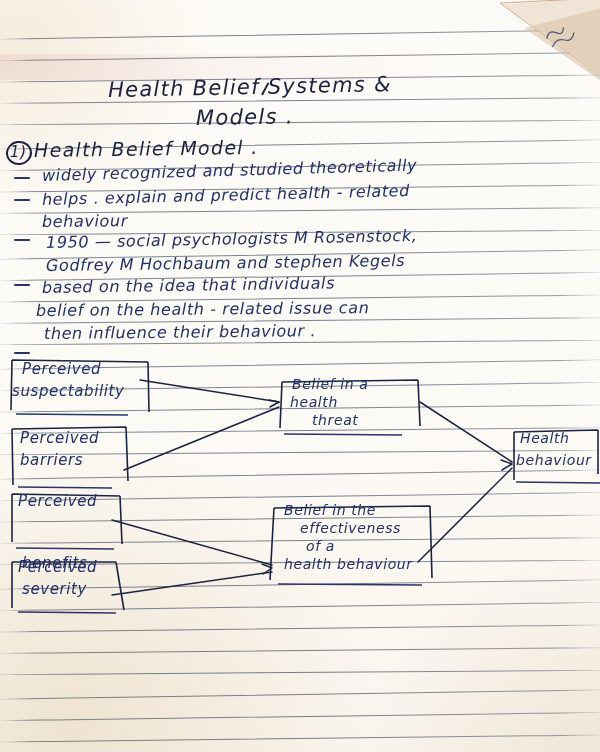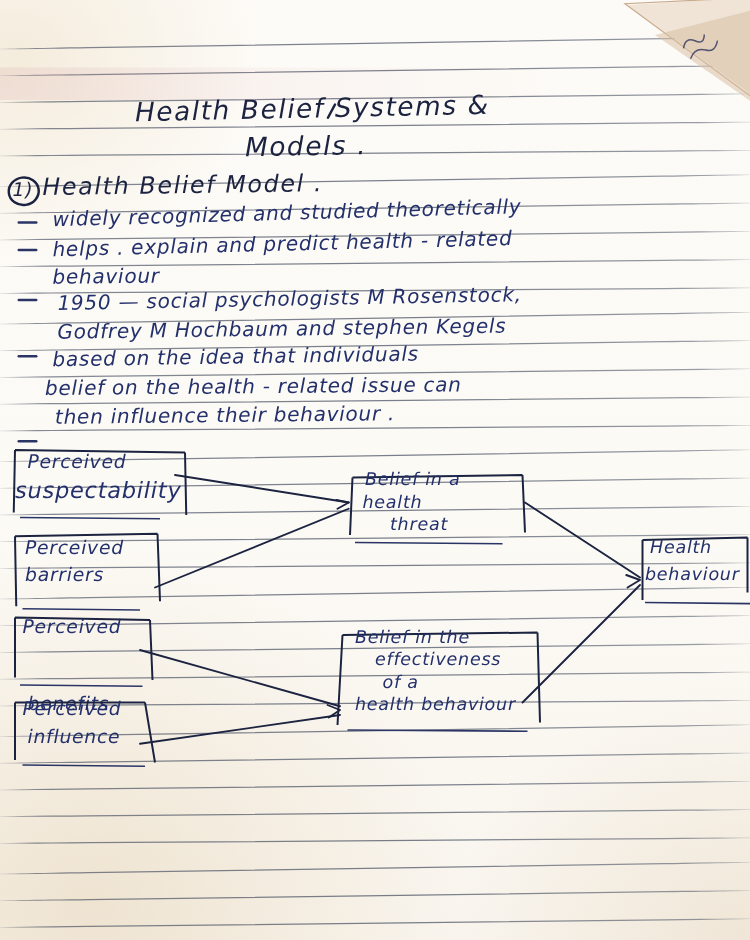"suspectability" div.hw { font-size: 18px -> 15px }
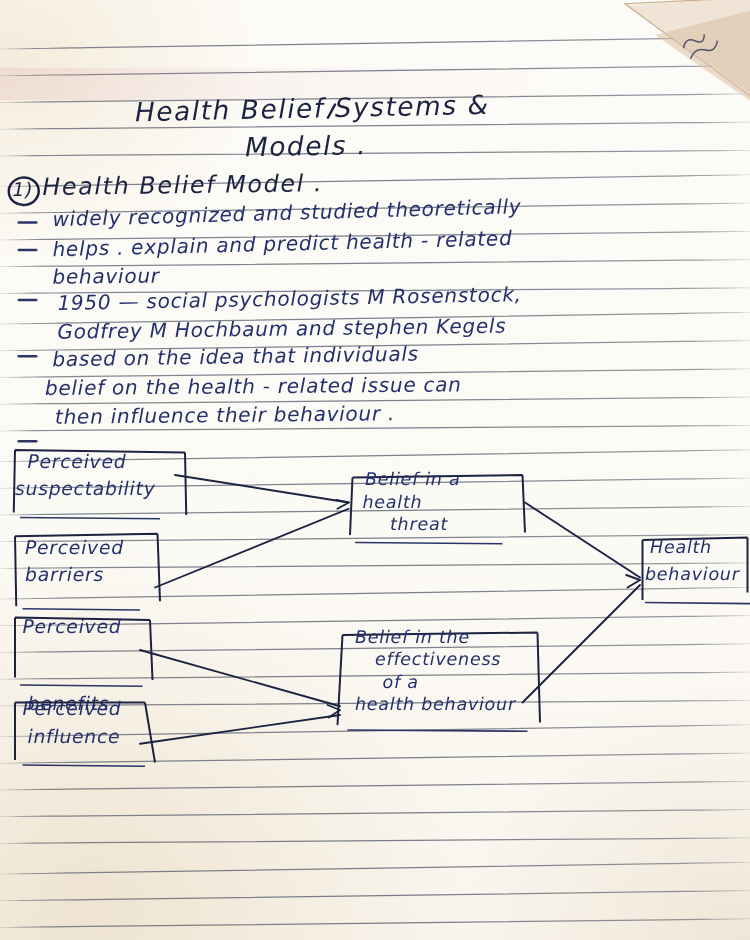"influence" div.hw { text: influence -> severity }
